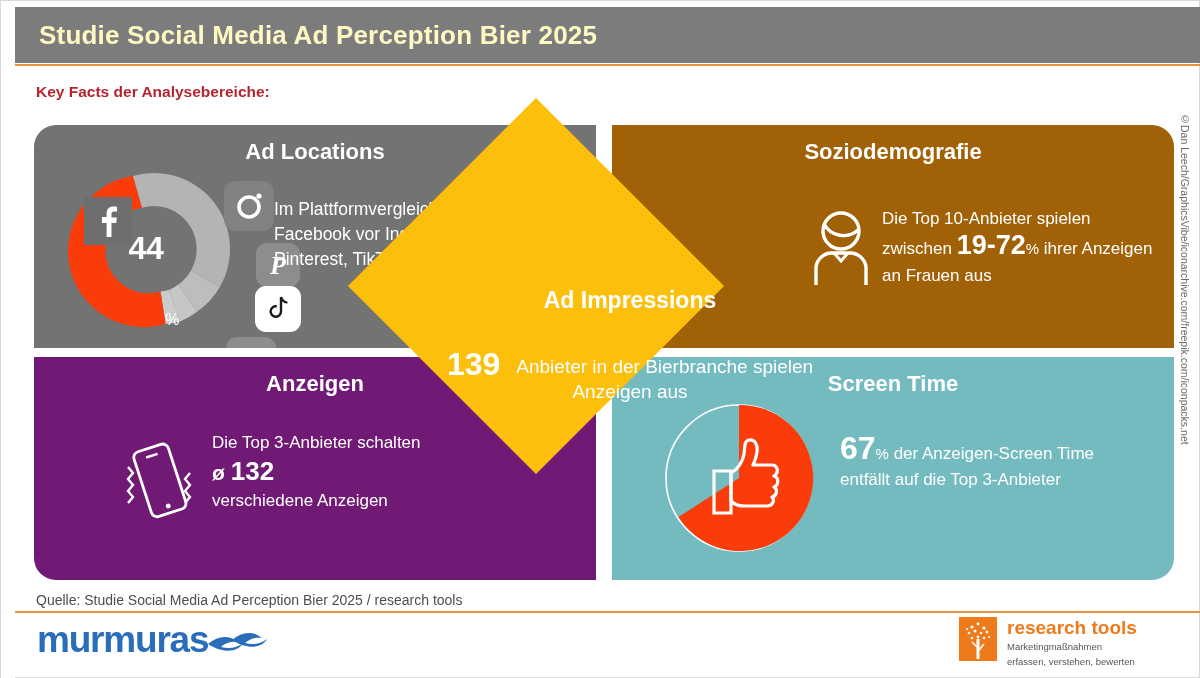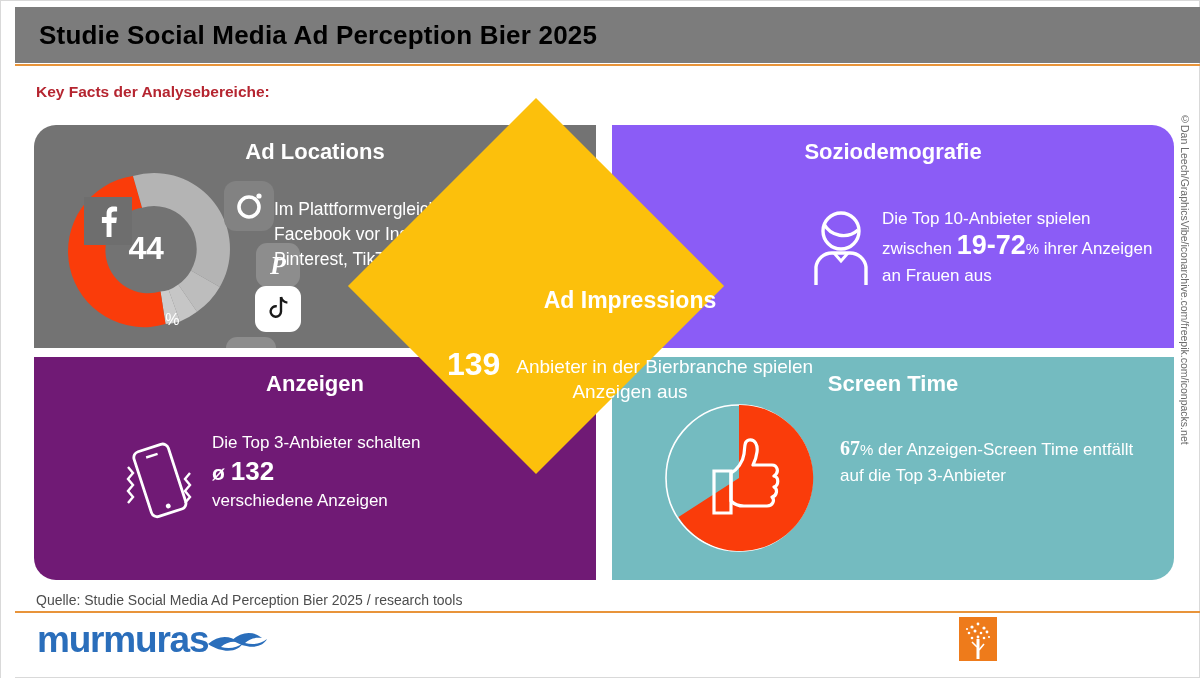"Studie Social Media Ad Perception" .header-title { color: #000000 -> #fef9c3 }
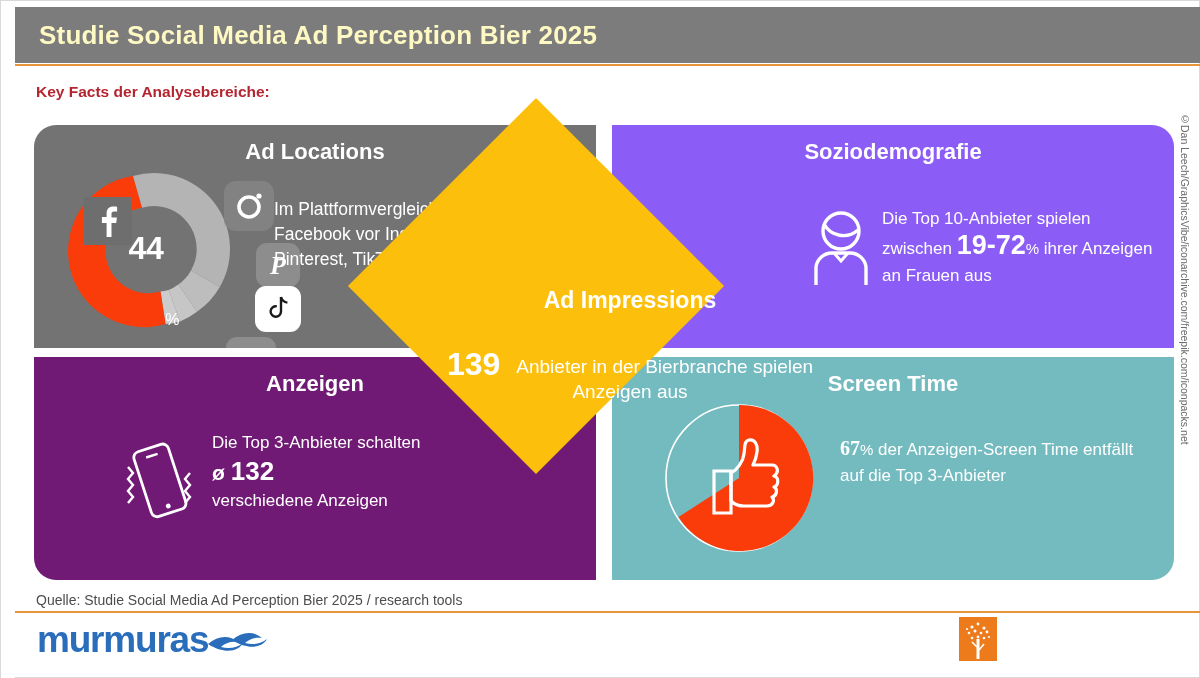"Soziodemografie" #panel-sozio { background: #8b5cf6 -> #a16207 }
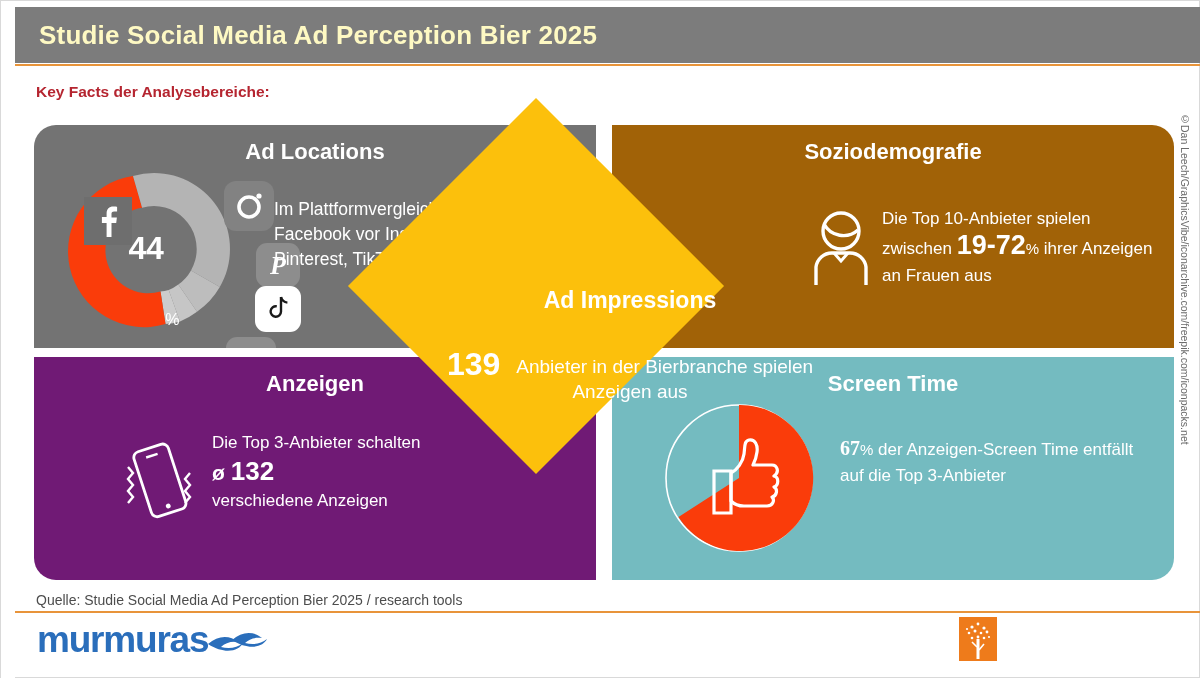"67" .st-num { font-family: Liberation Serif, serif -> none; font-size: 20px -> 32px }
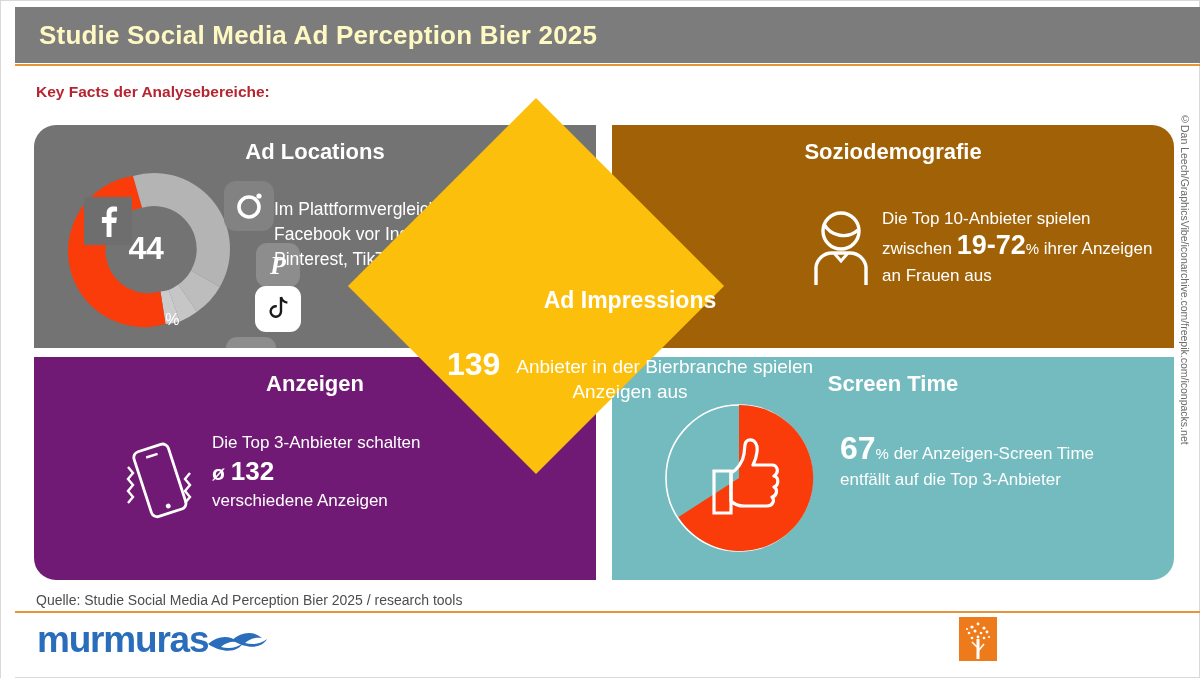"research tools" div.rt-text { html: none -> <div> <div>research tools</div> <div>Marketingmaßnahmen</div> <div>erfassen, verstehen, bewerten</div> </div> }
